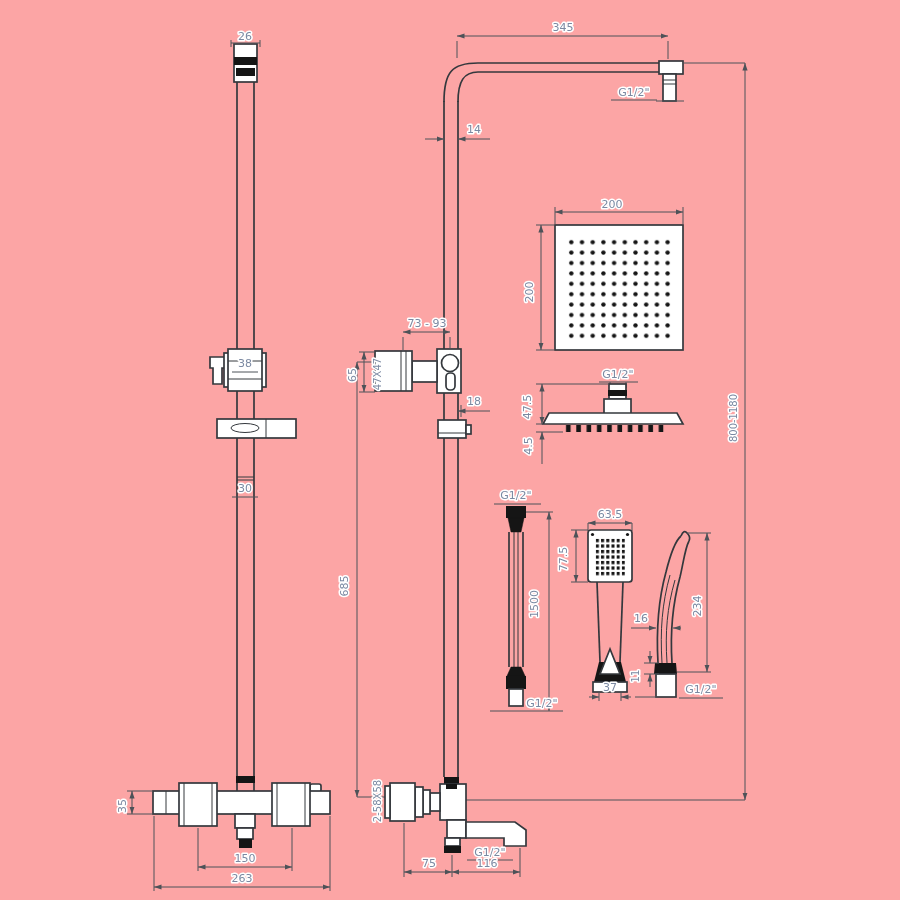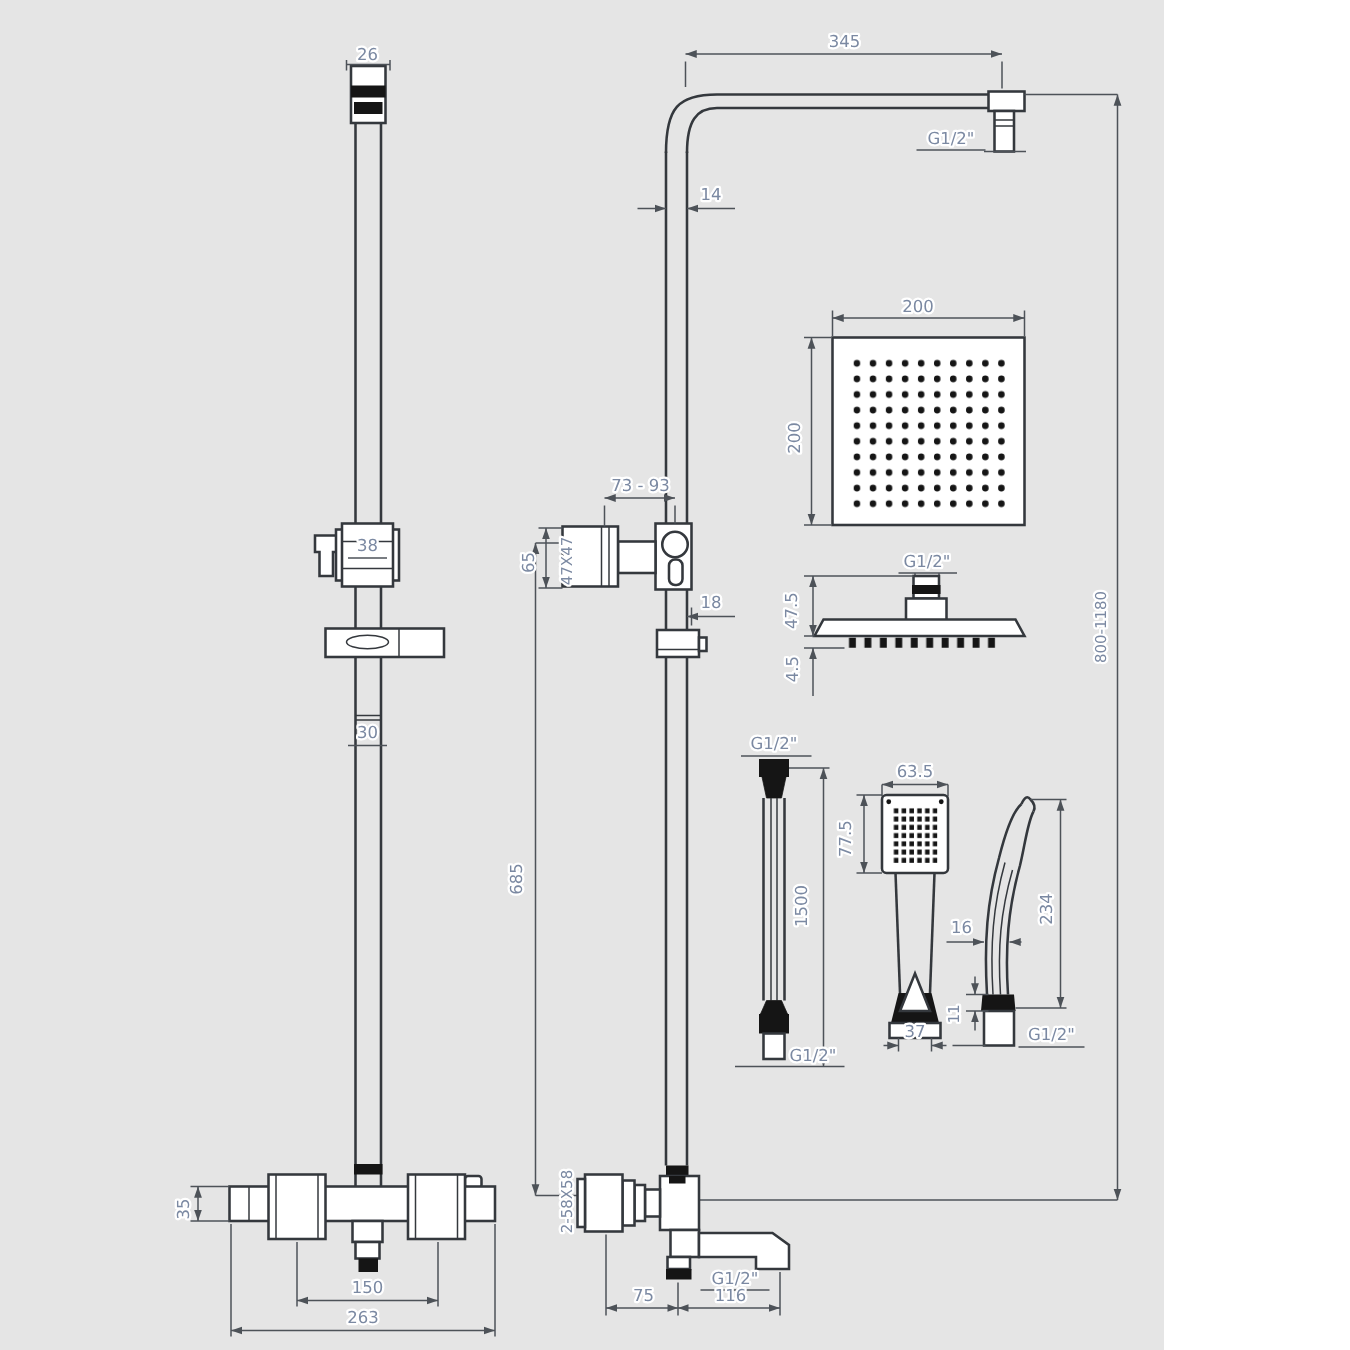"26" .canvas { background: #e5e5e5 -> #fca5a5; width: 776px -> 900px }
